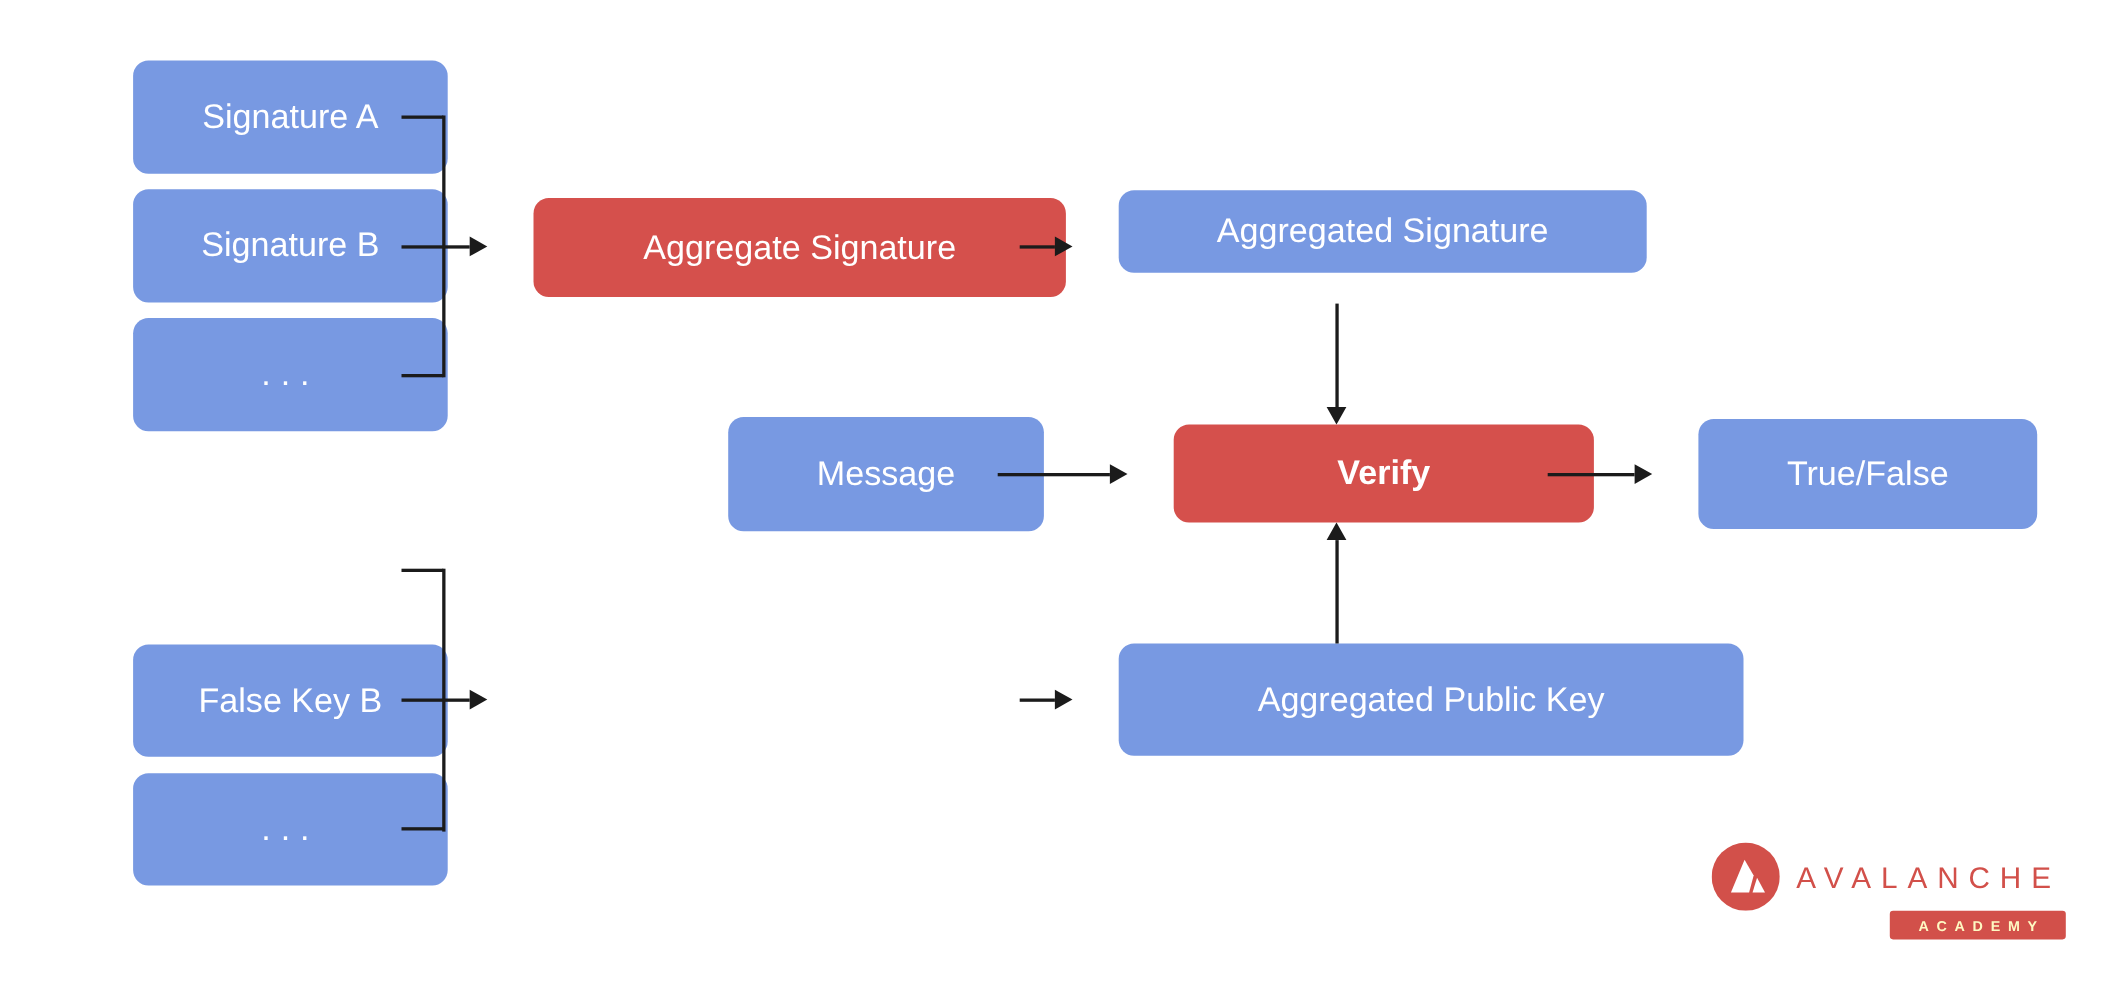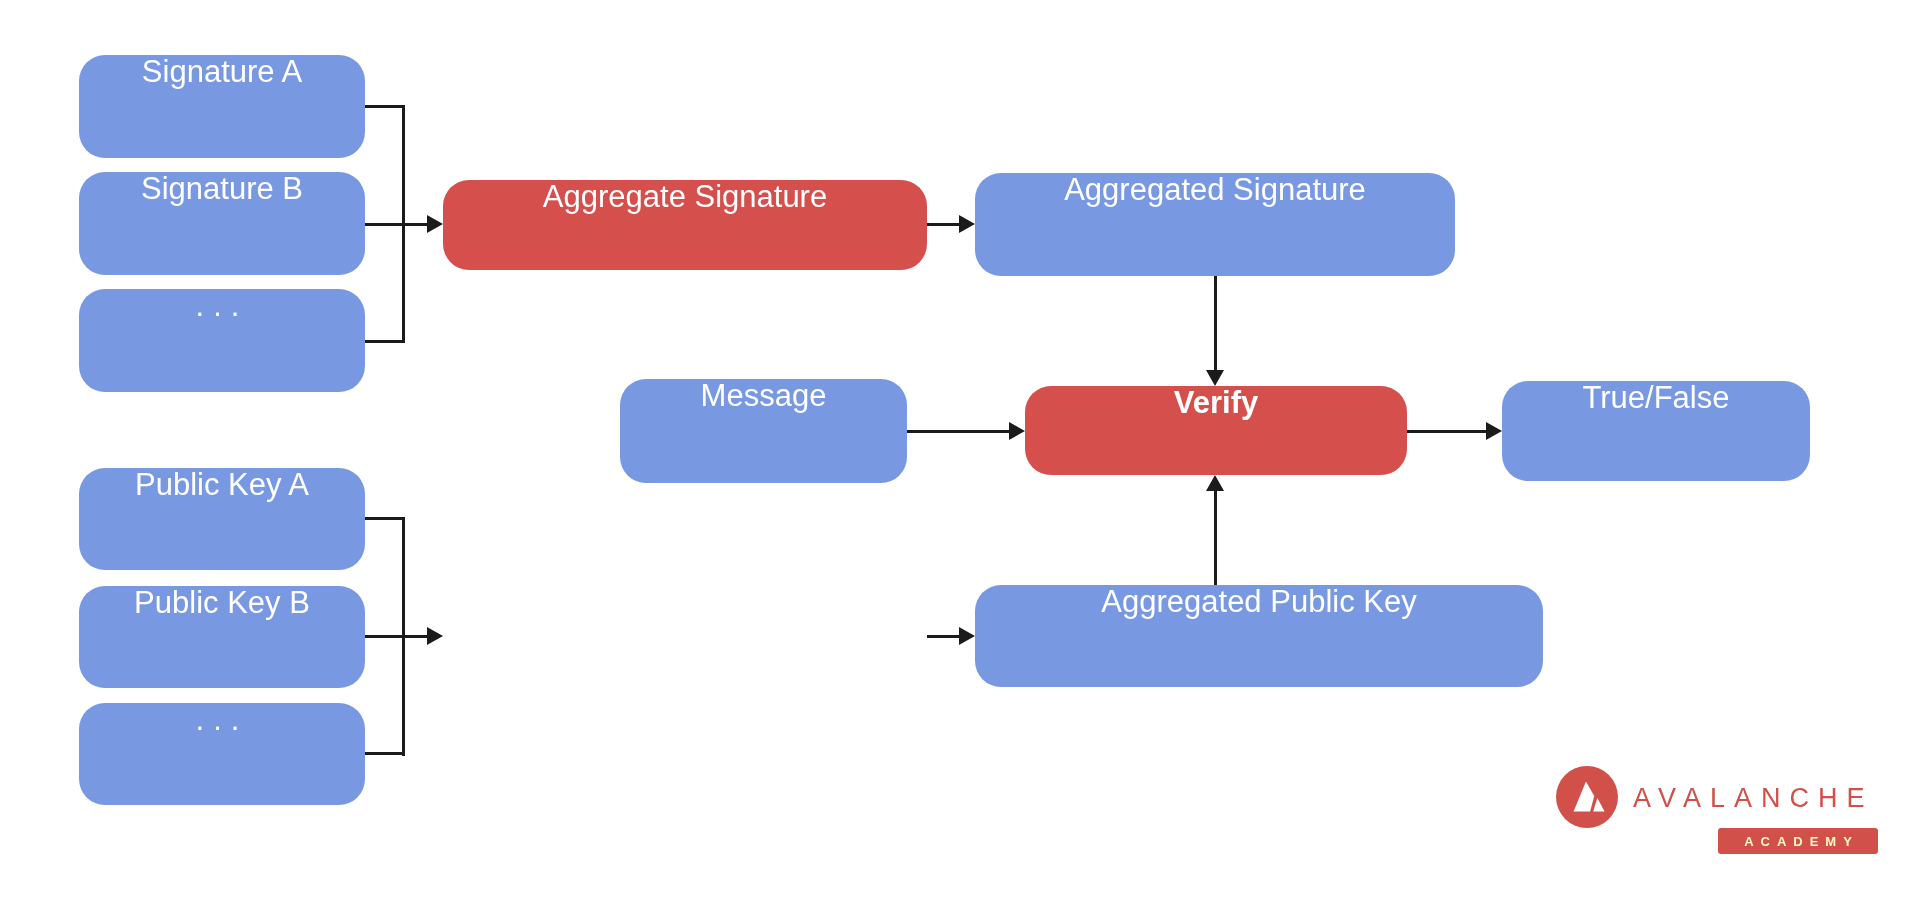"Signature A" .node { align-items: flex-start -> center; border-radius: 26px -> 14px; margin-left: none -> 42px }
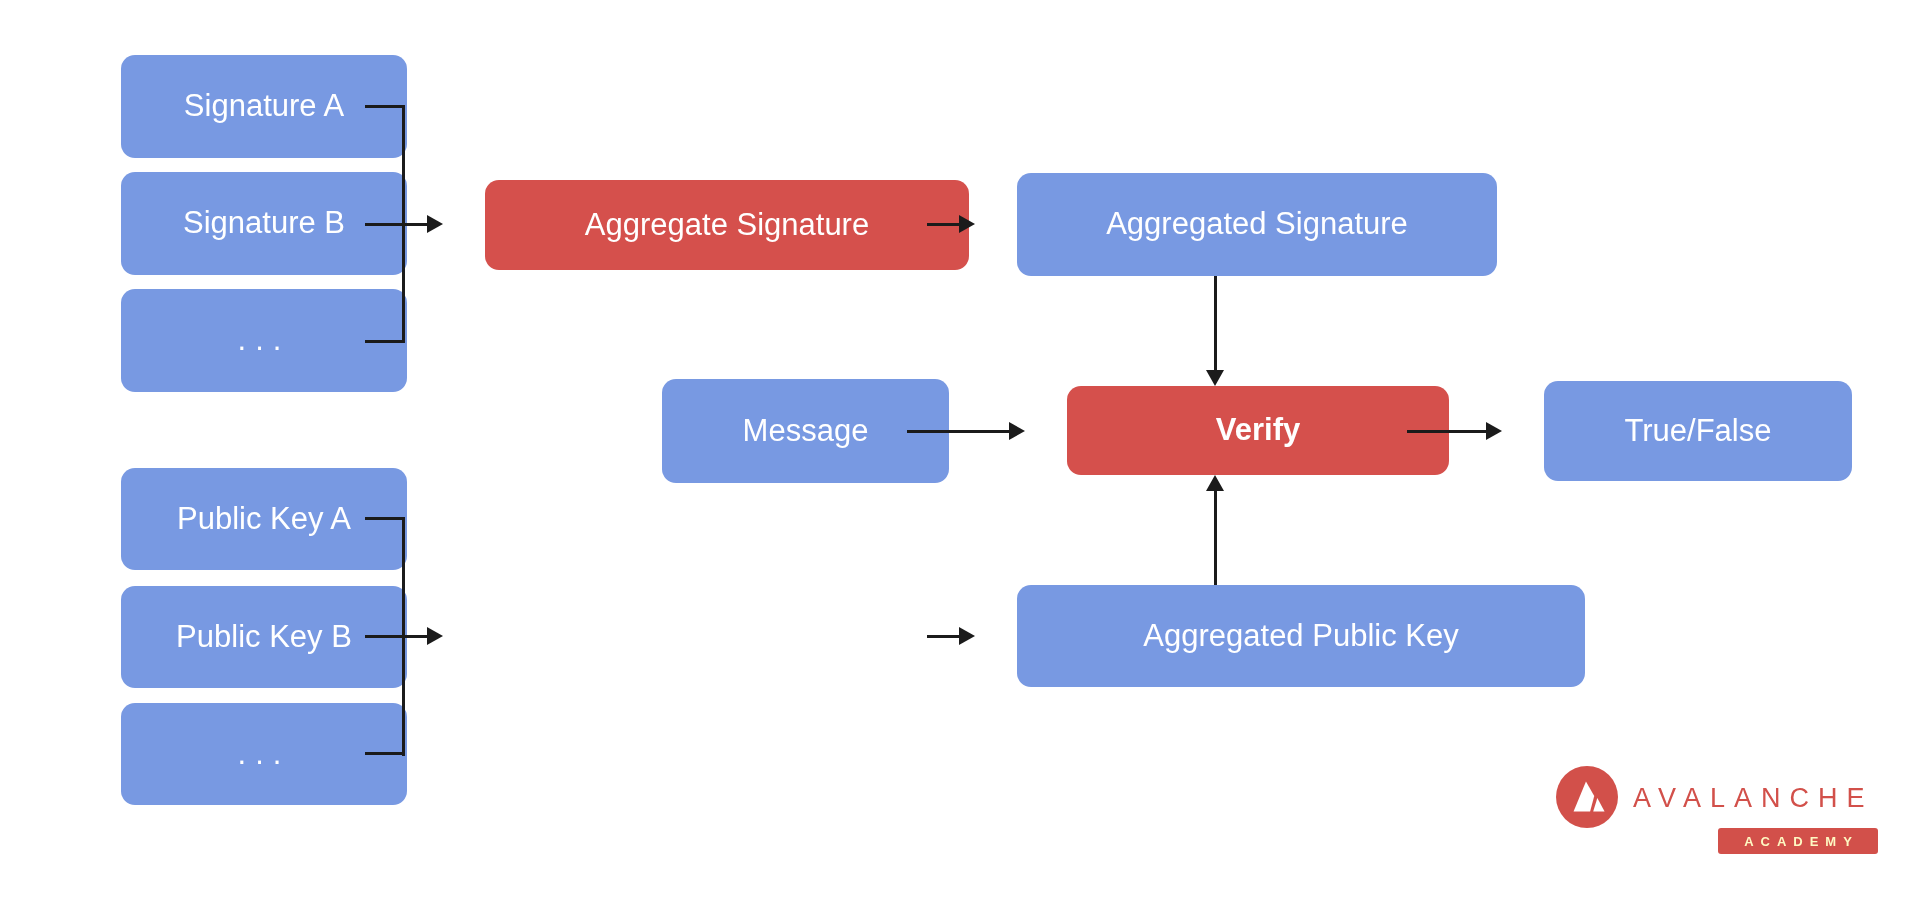"Aggregated Signature" div.node { height: 103px -> 75px }
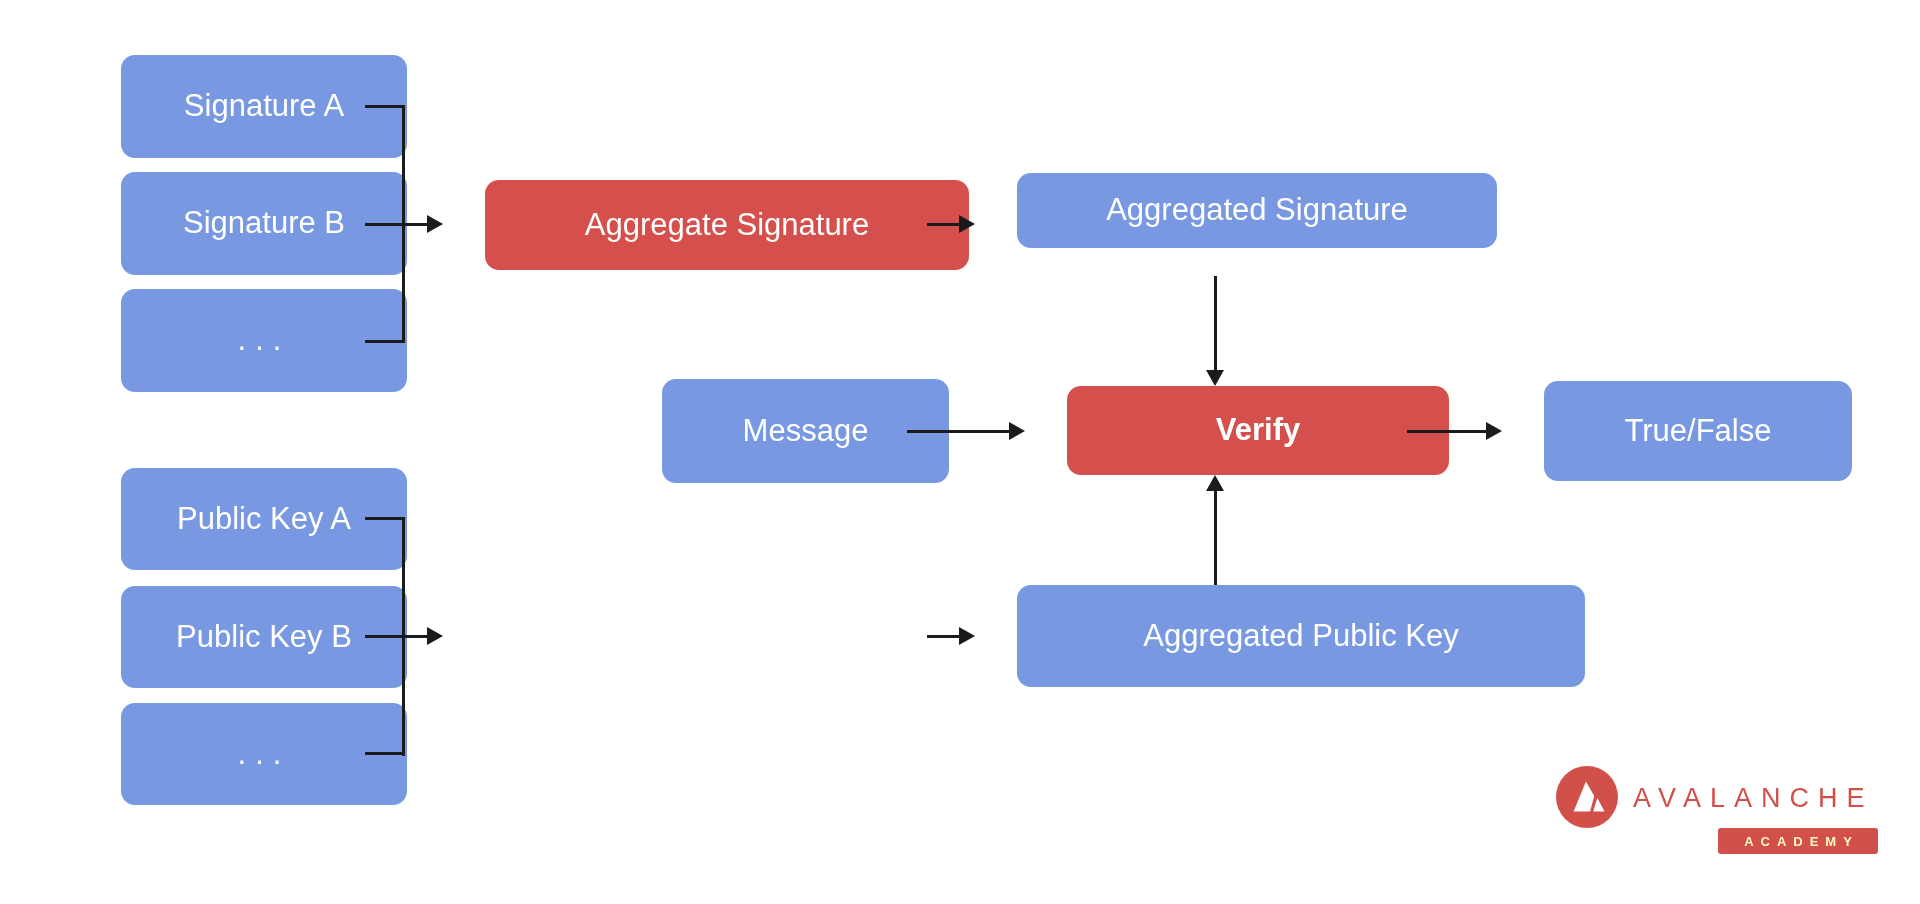"Public Key A" div.node { html: <div> <span>Public Key A</span> </div> -> none }
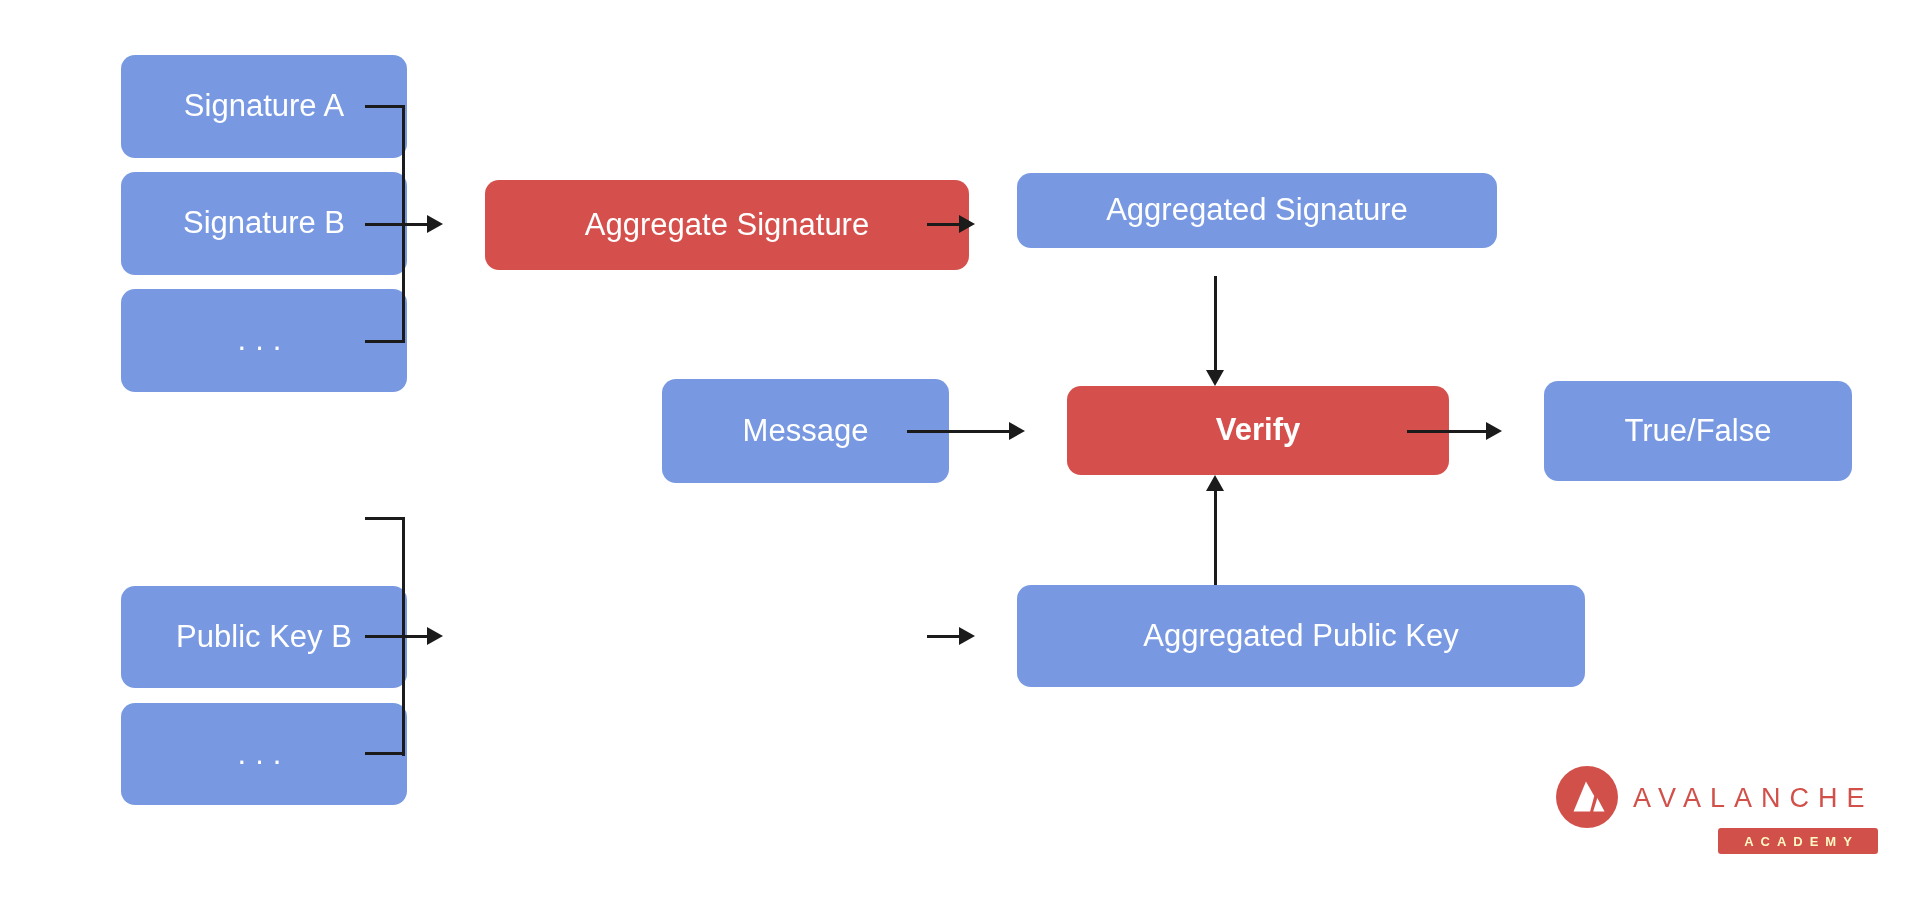"Public Key B" span { text: Public -> False }
